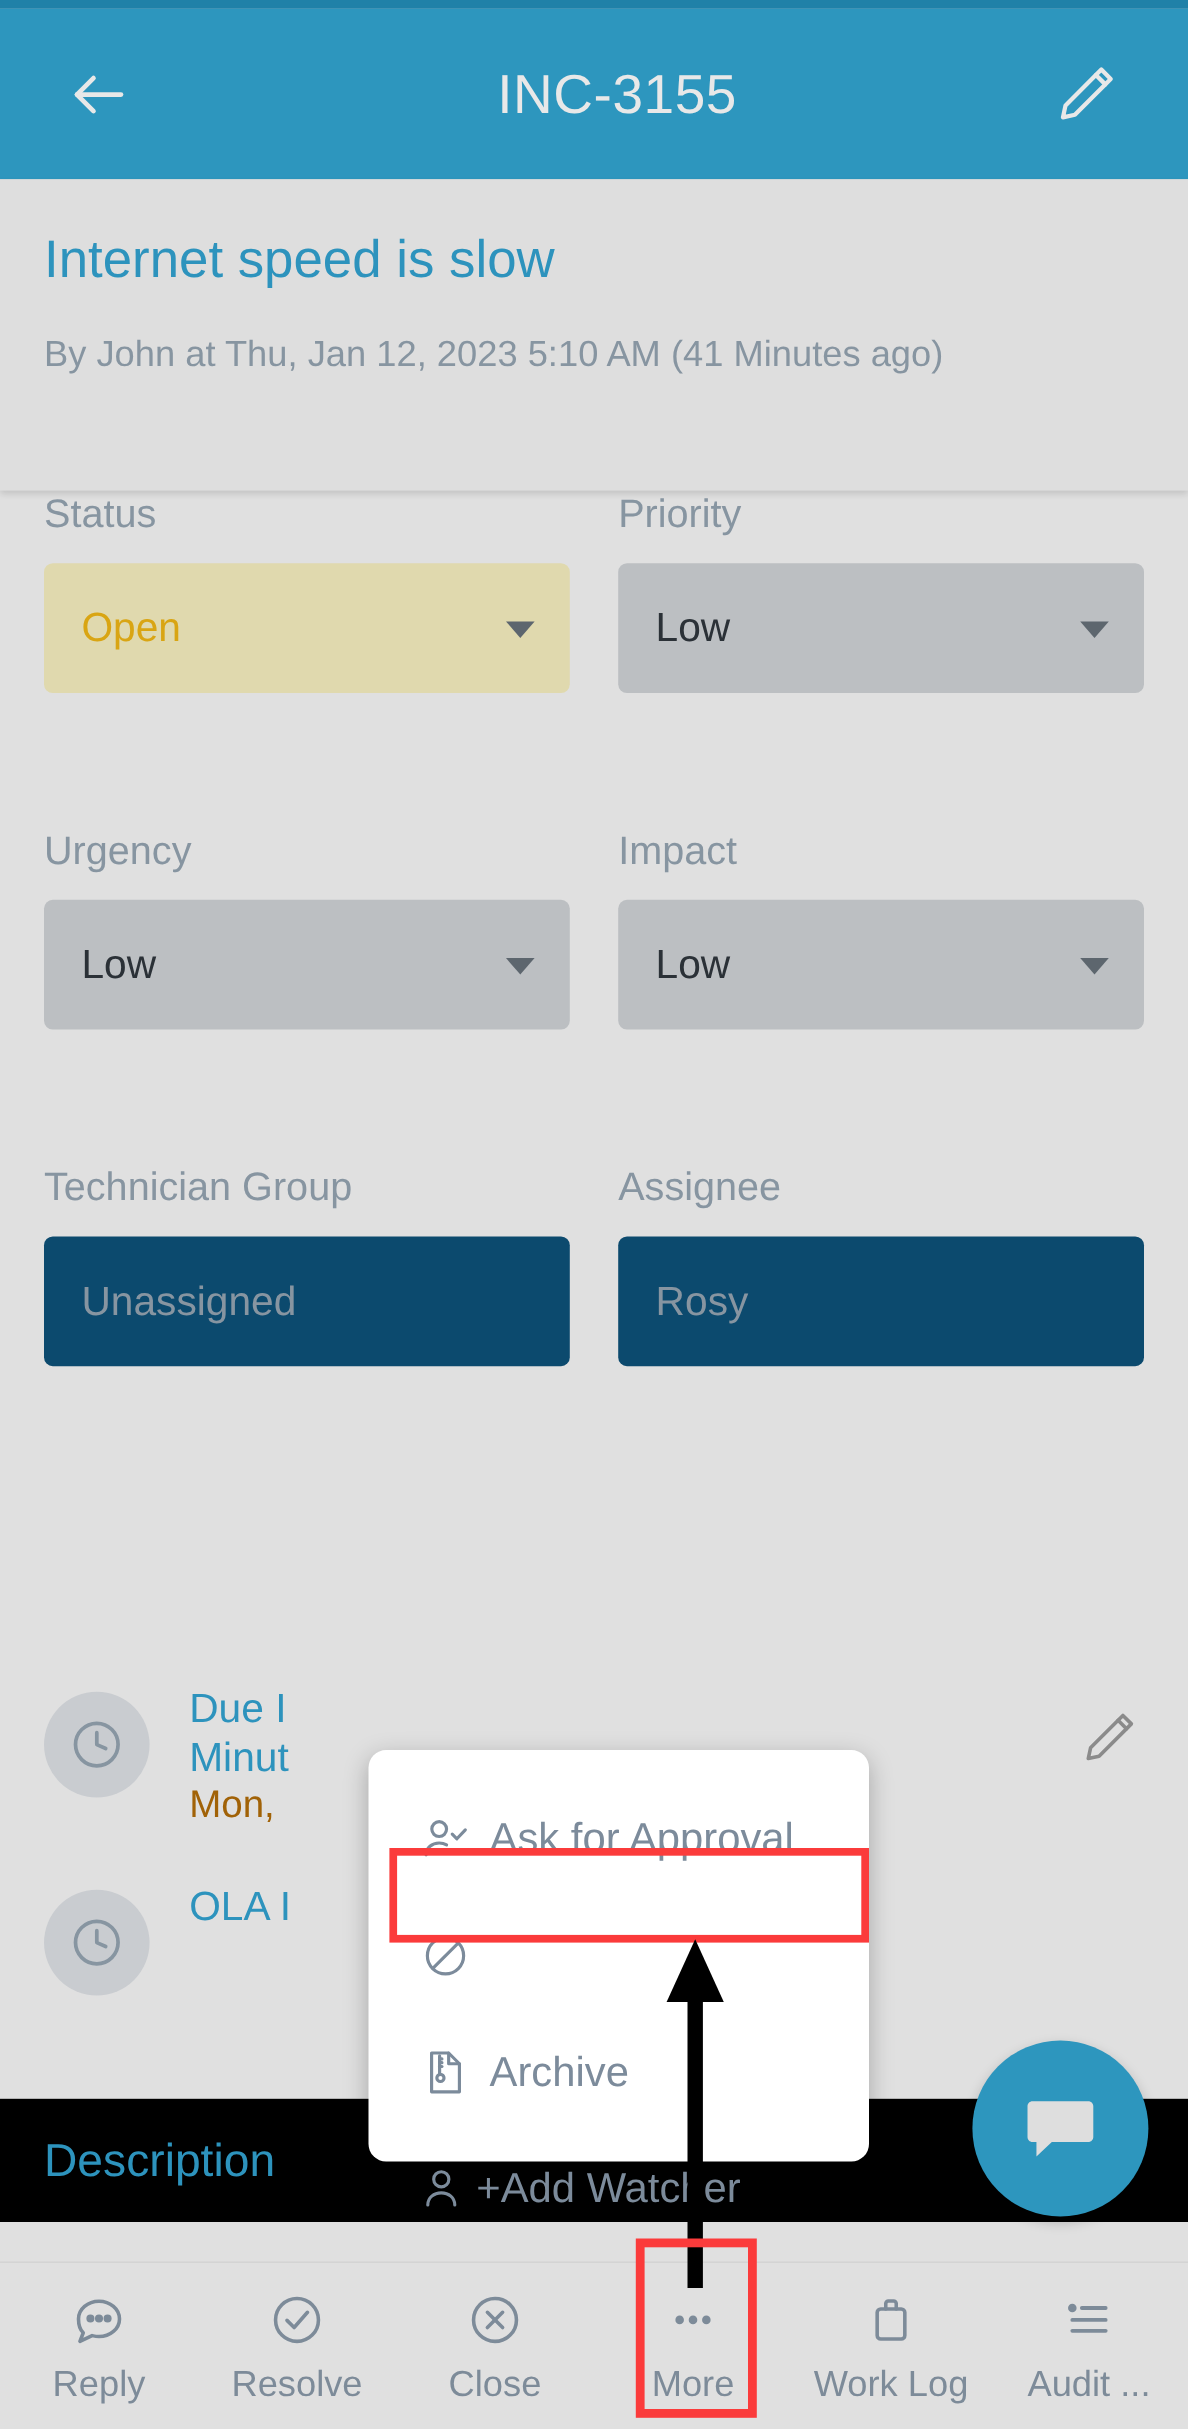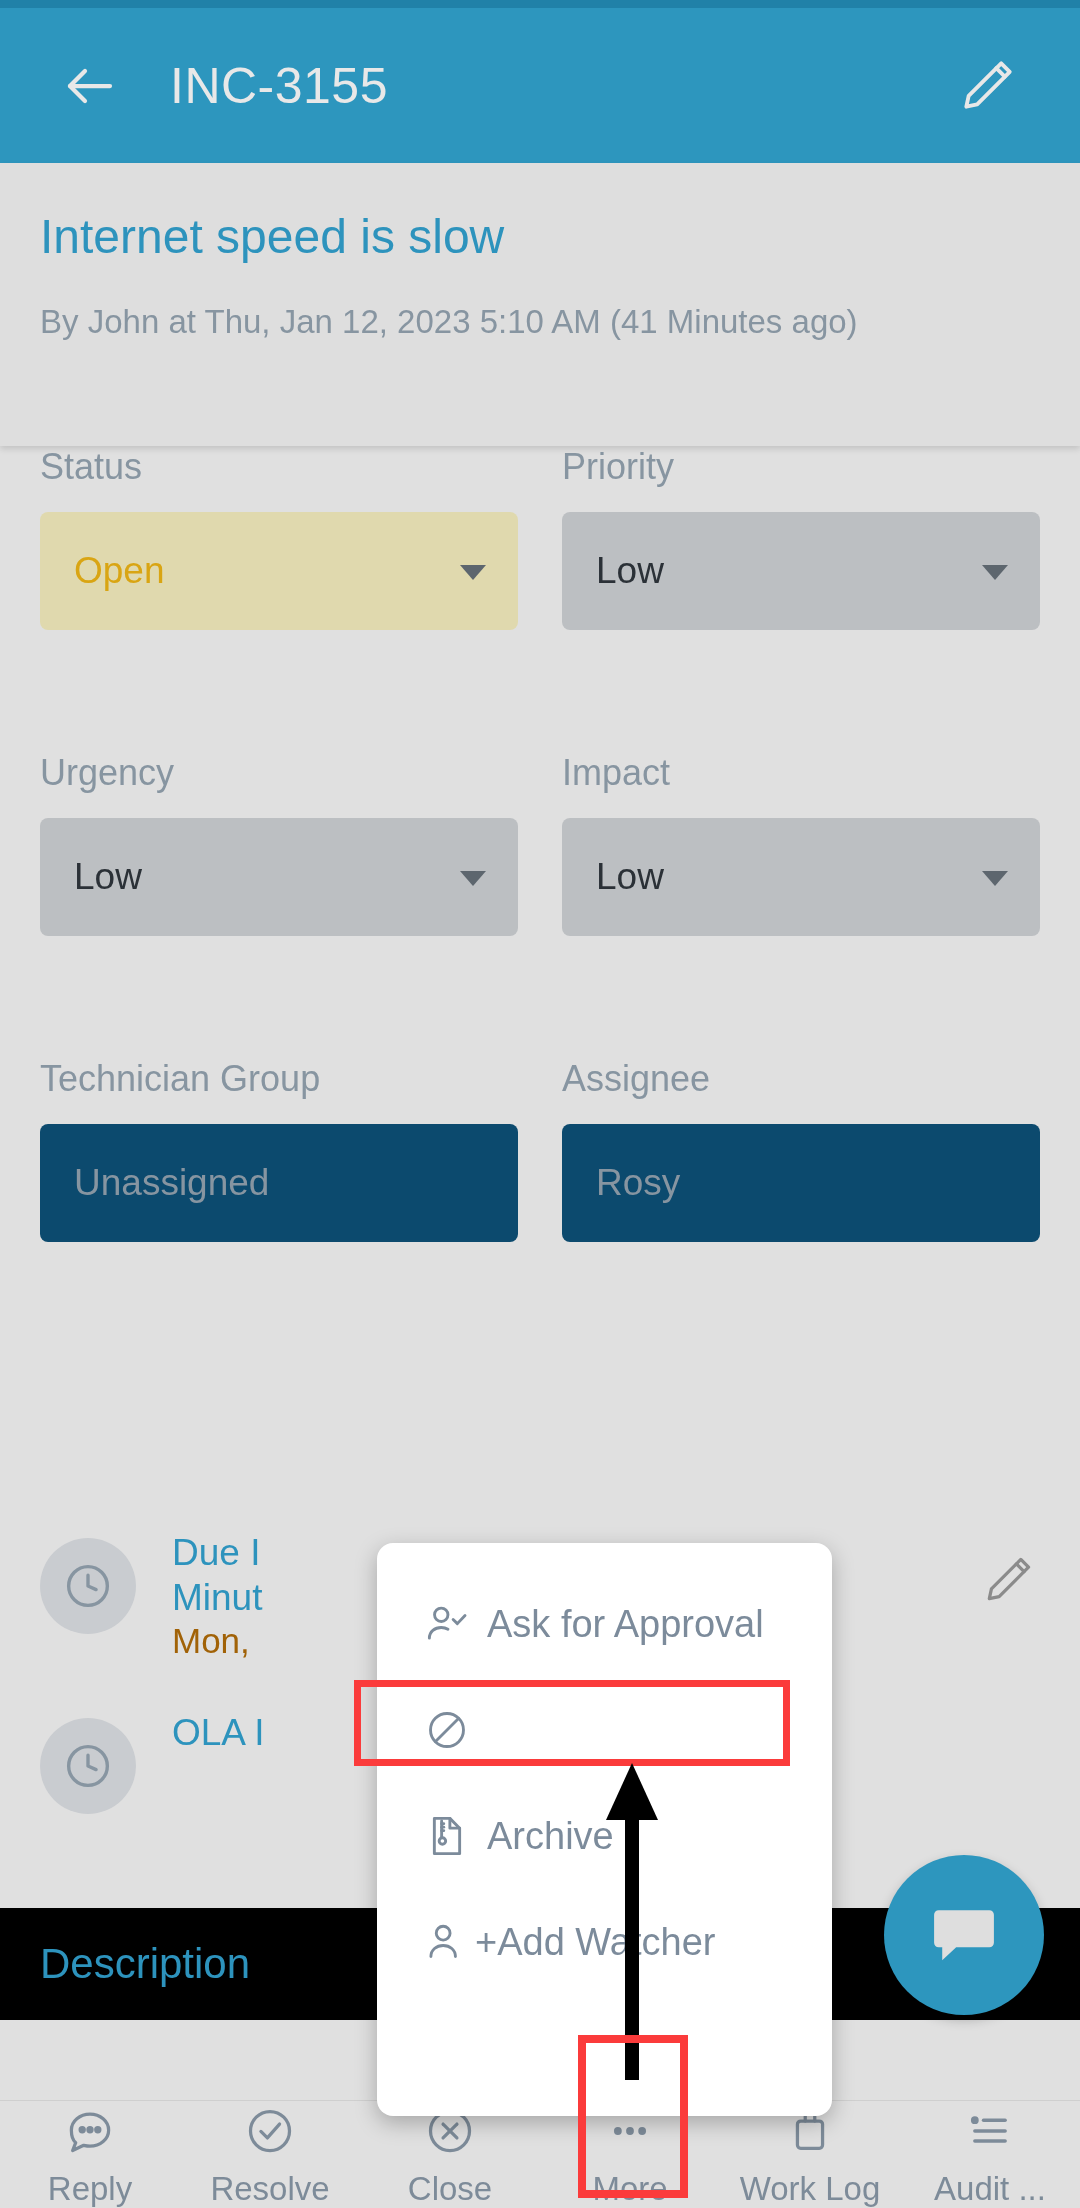"INC-3155" .appbar { text-align: none -> center }
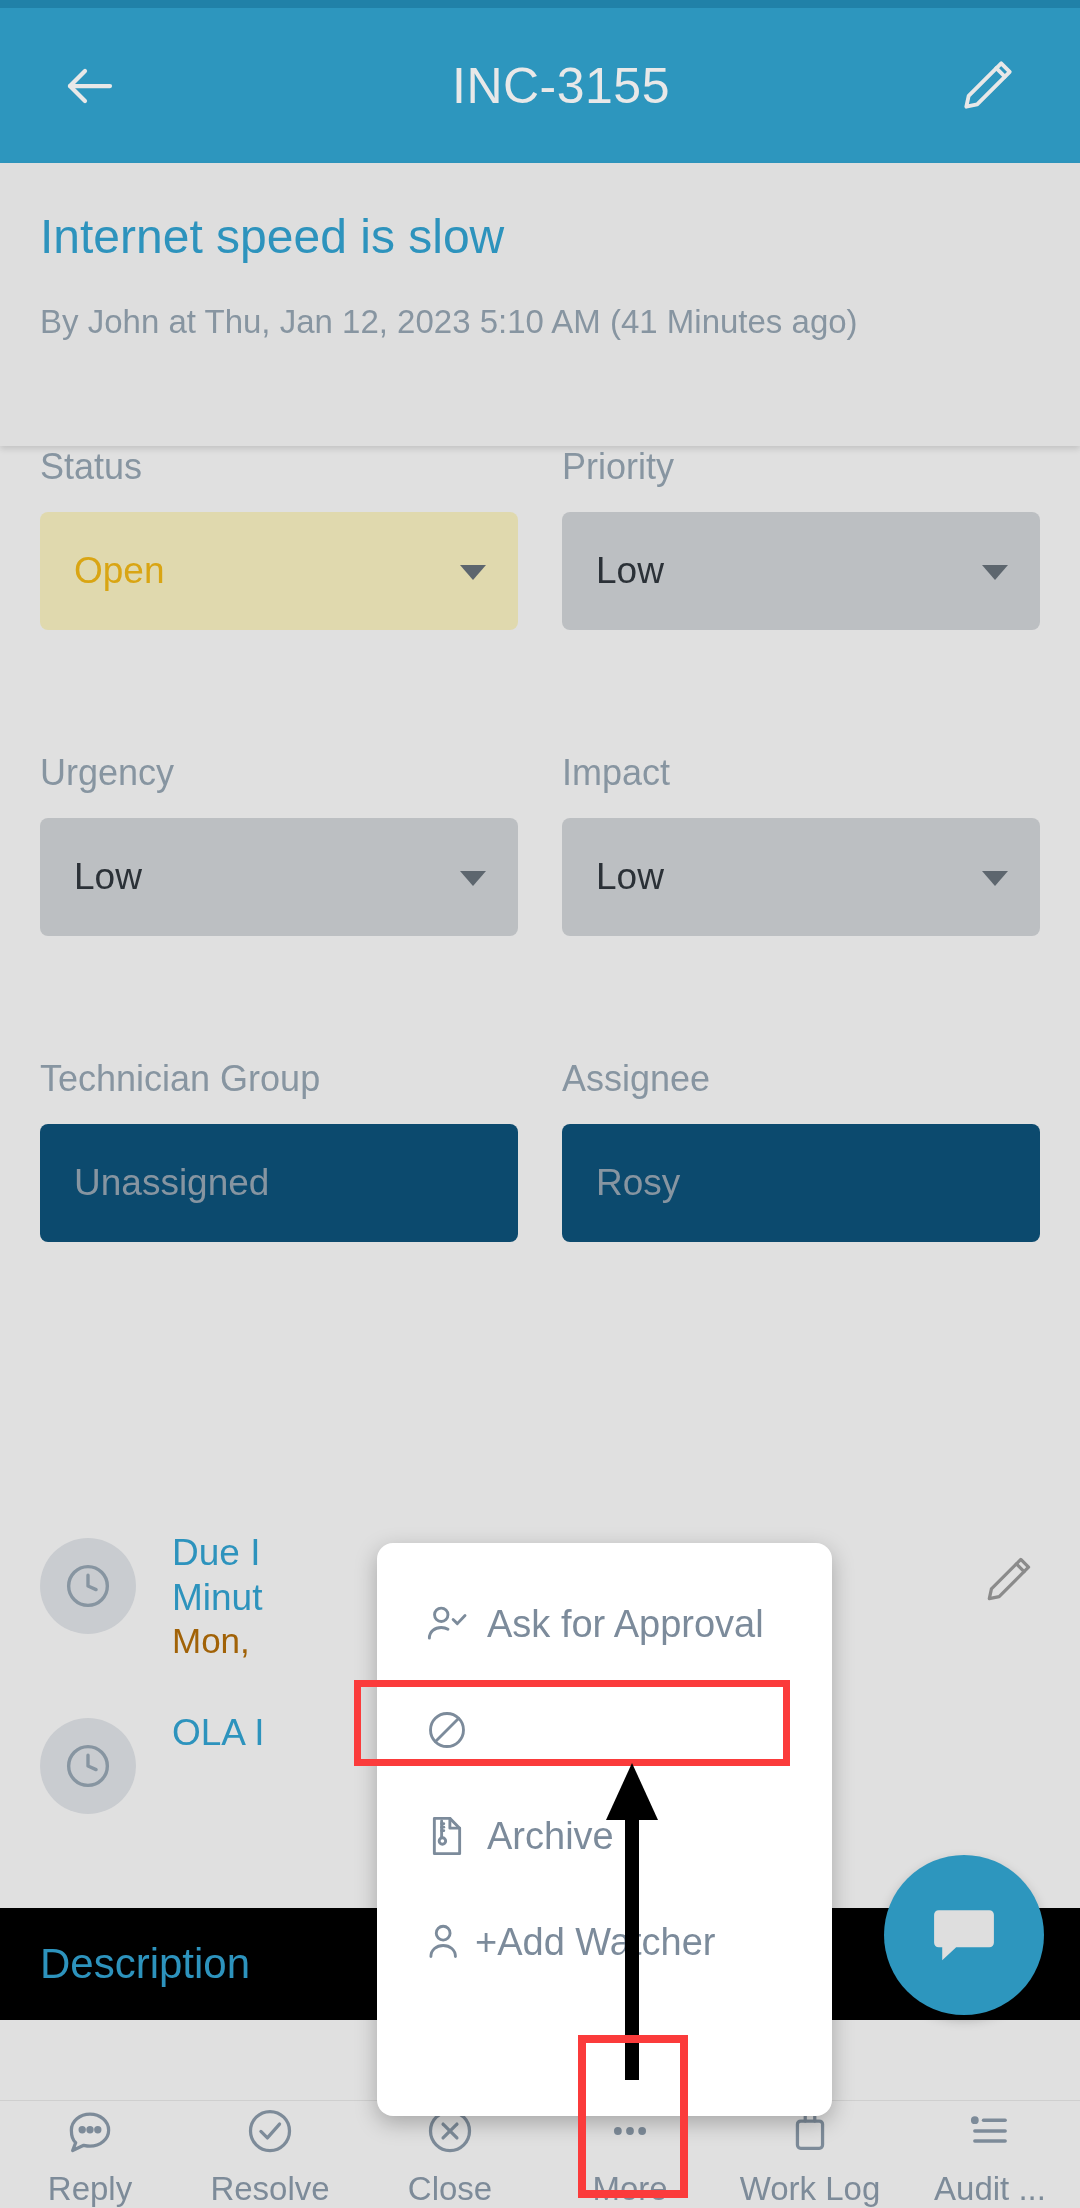"Ask for Approval" .popup { height: 573px -> 374px; margin-left: 42px -> none; top: 1543px -> 1591px }
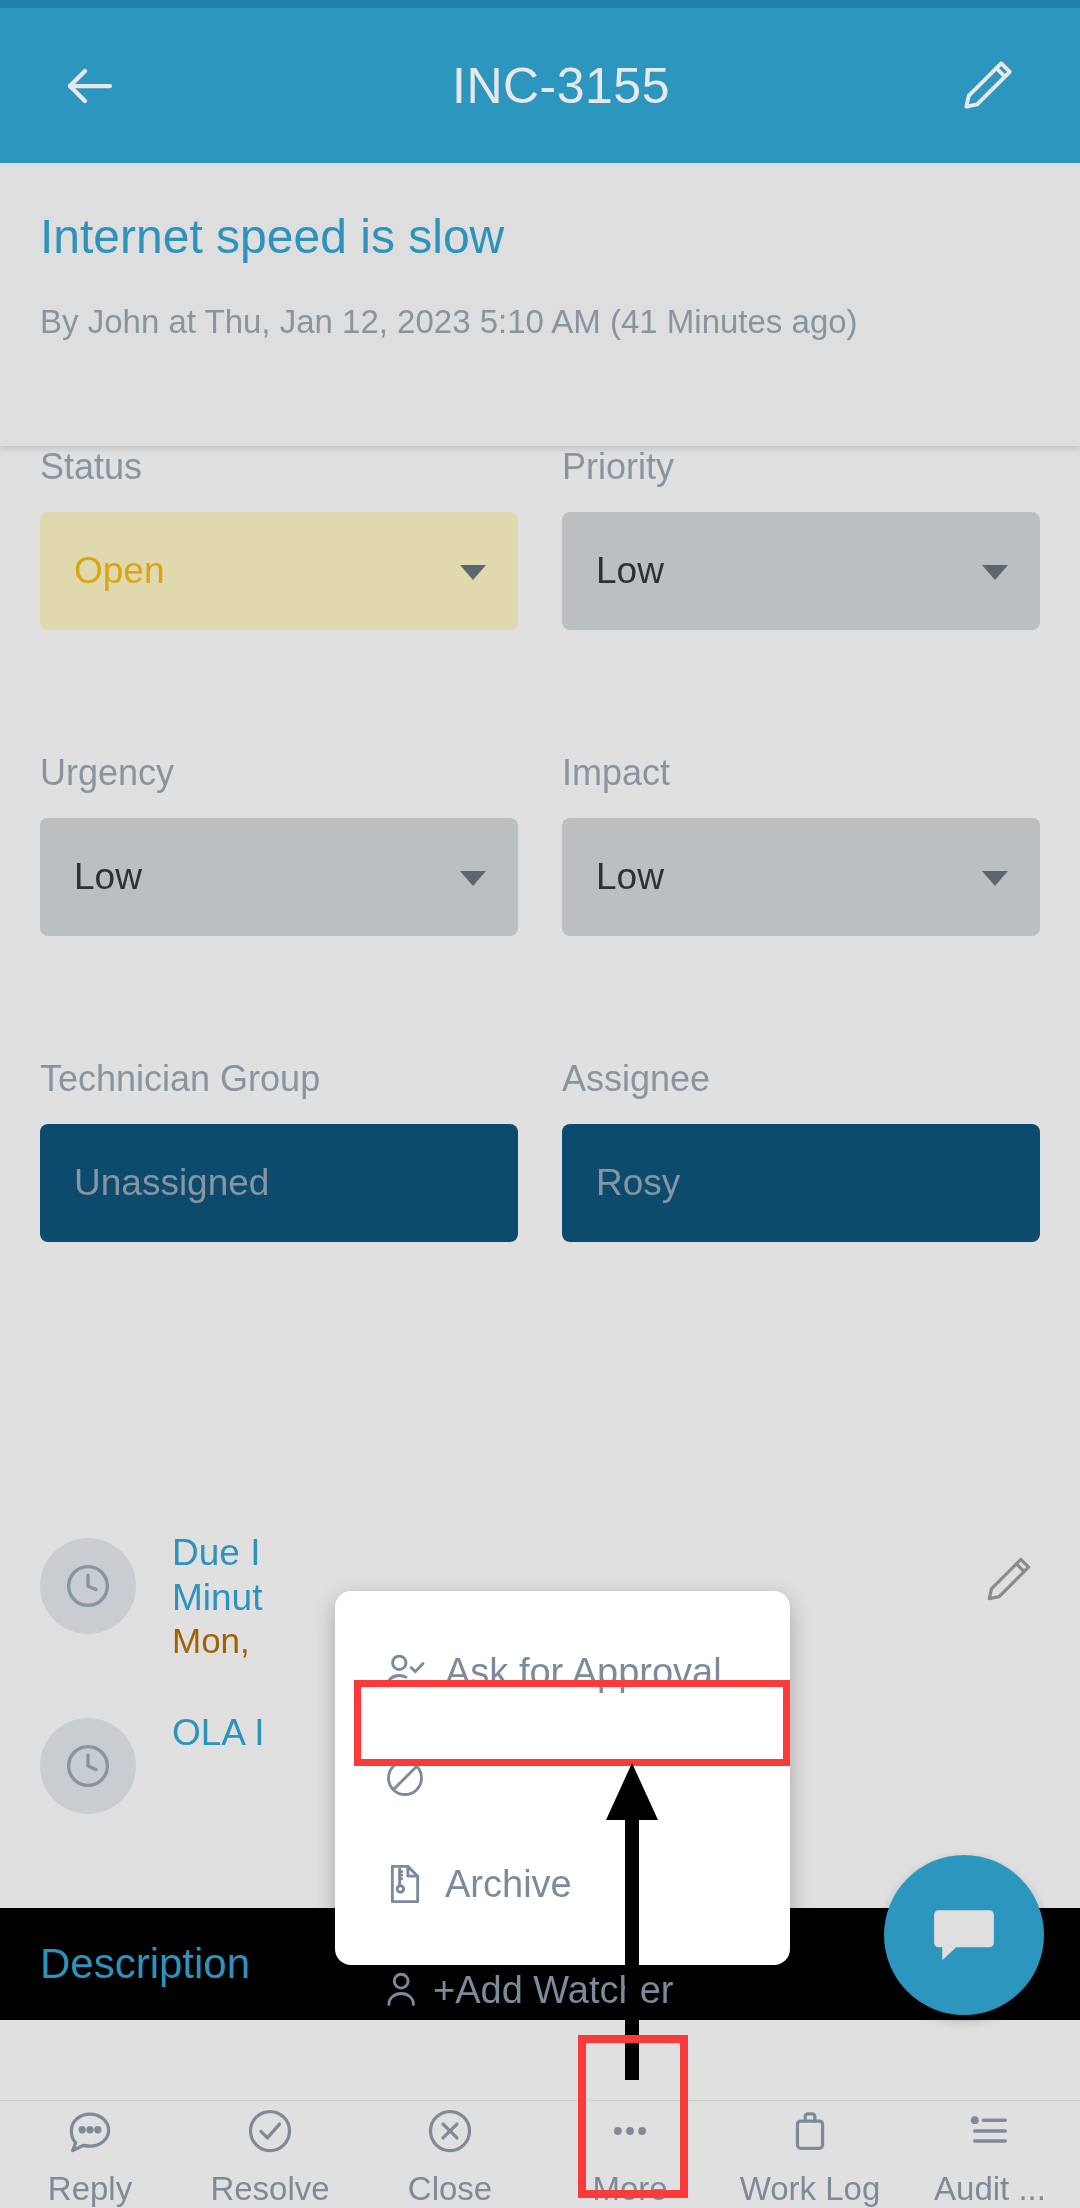"Reply" .bottombar { height: 108px -> 152px }
